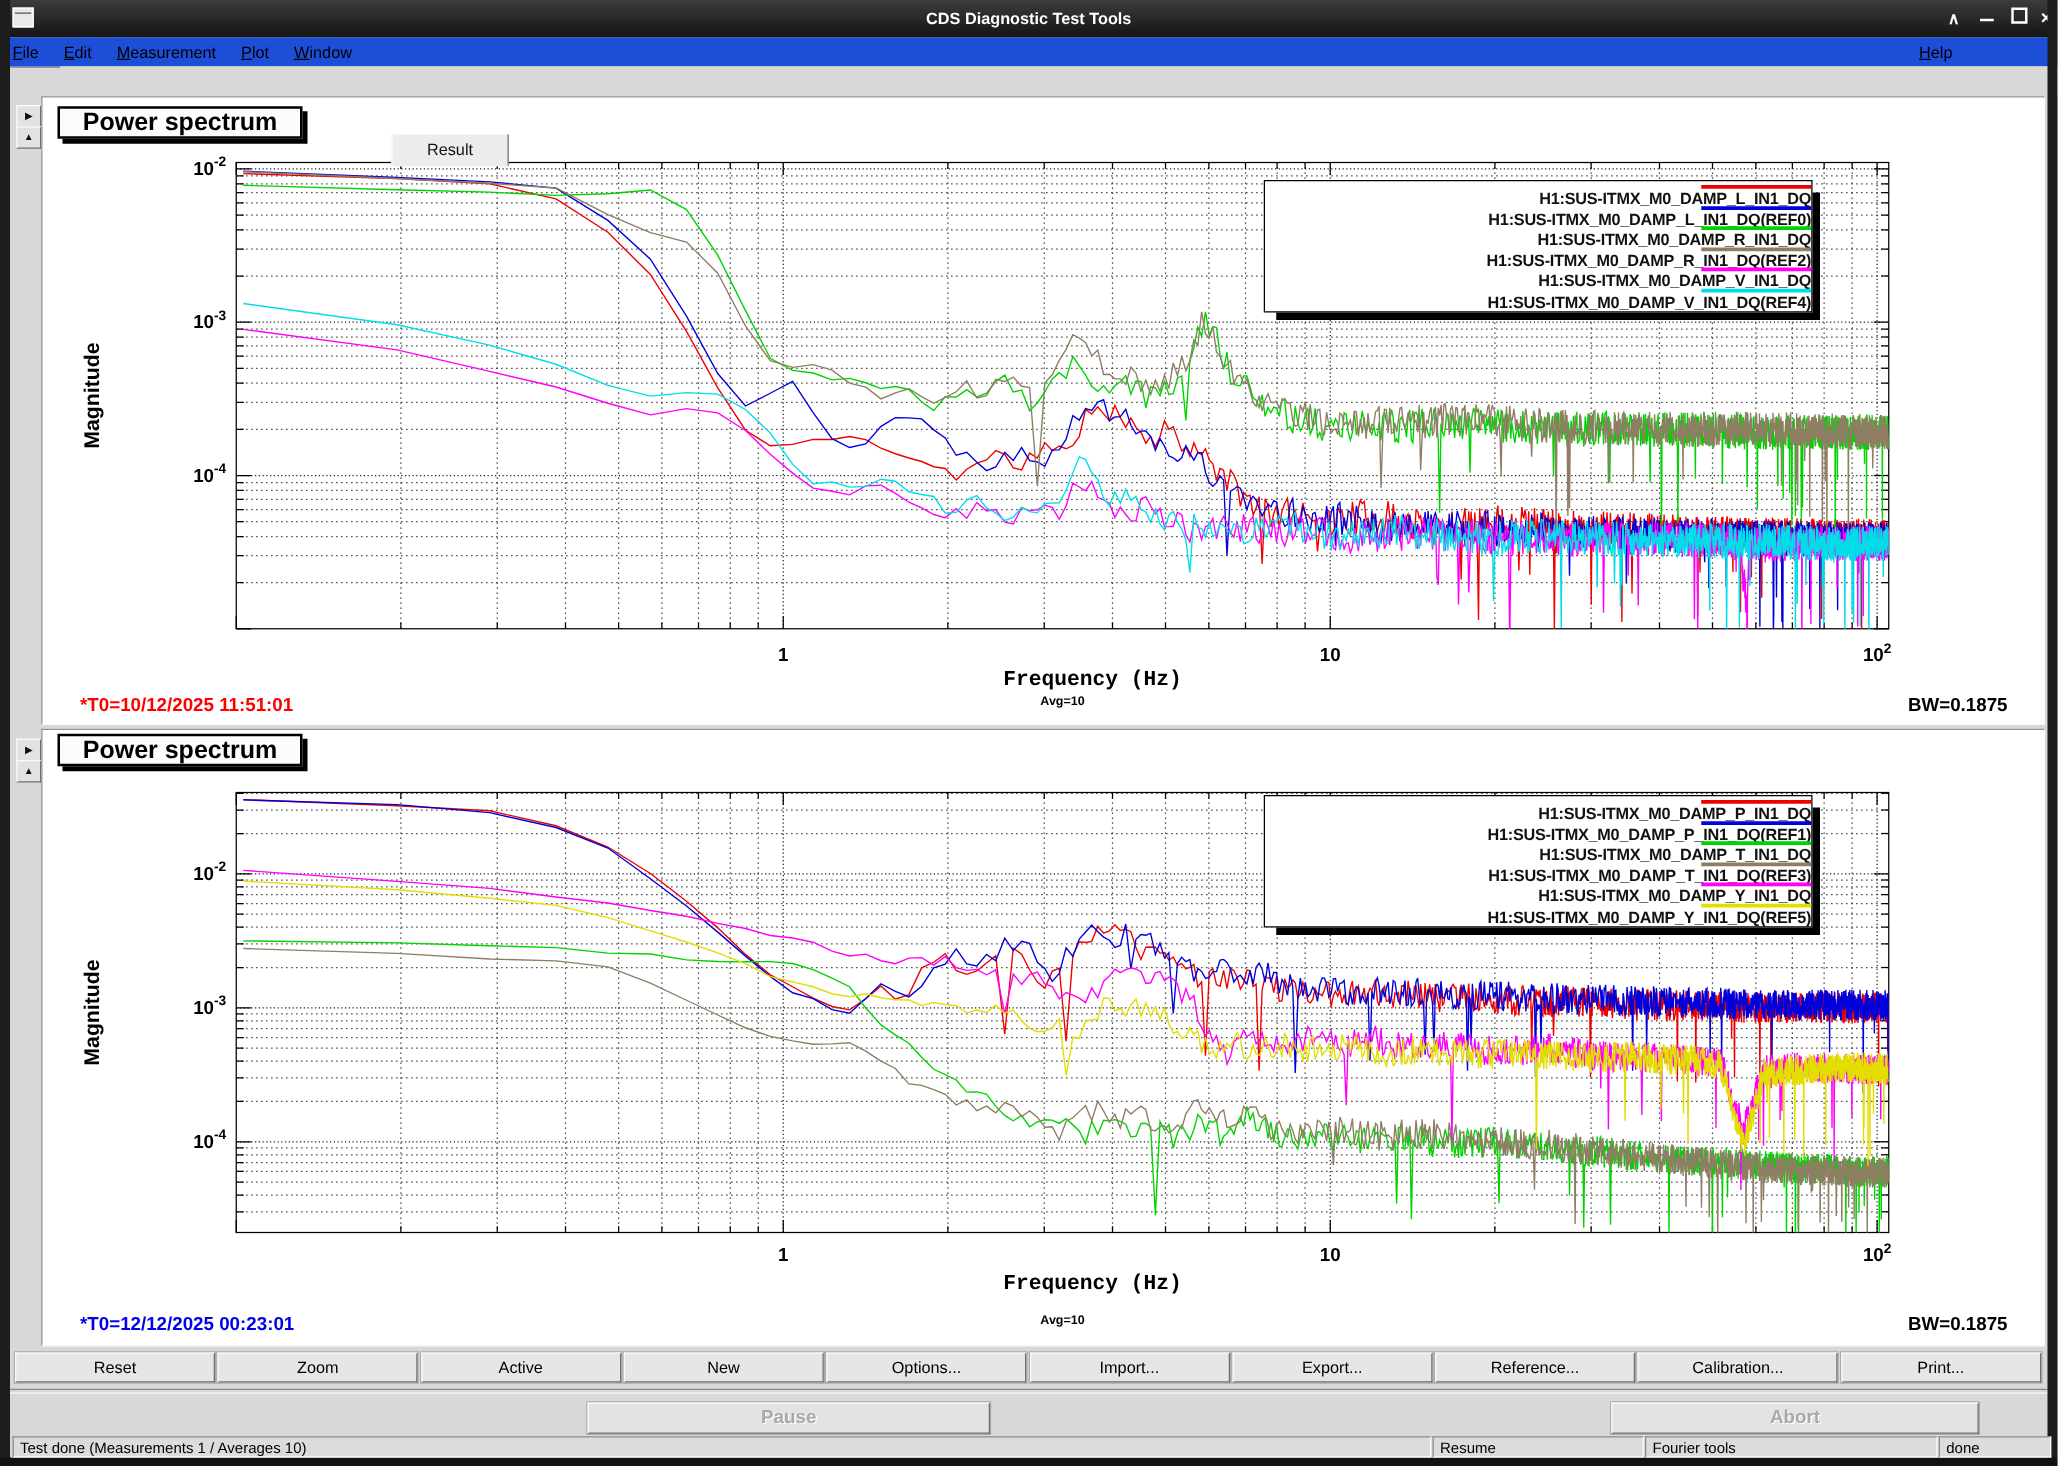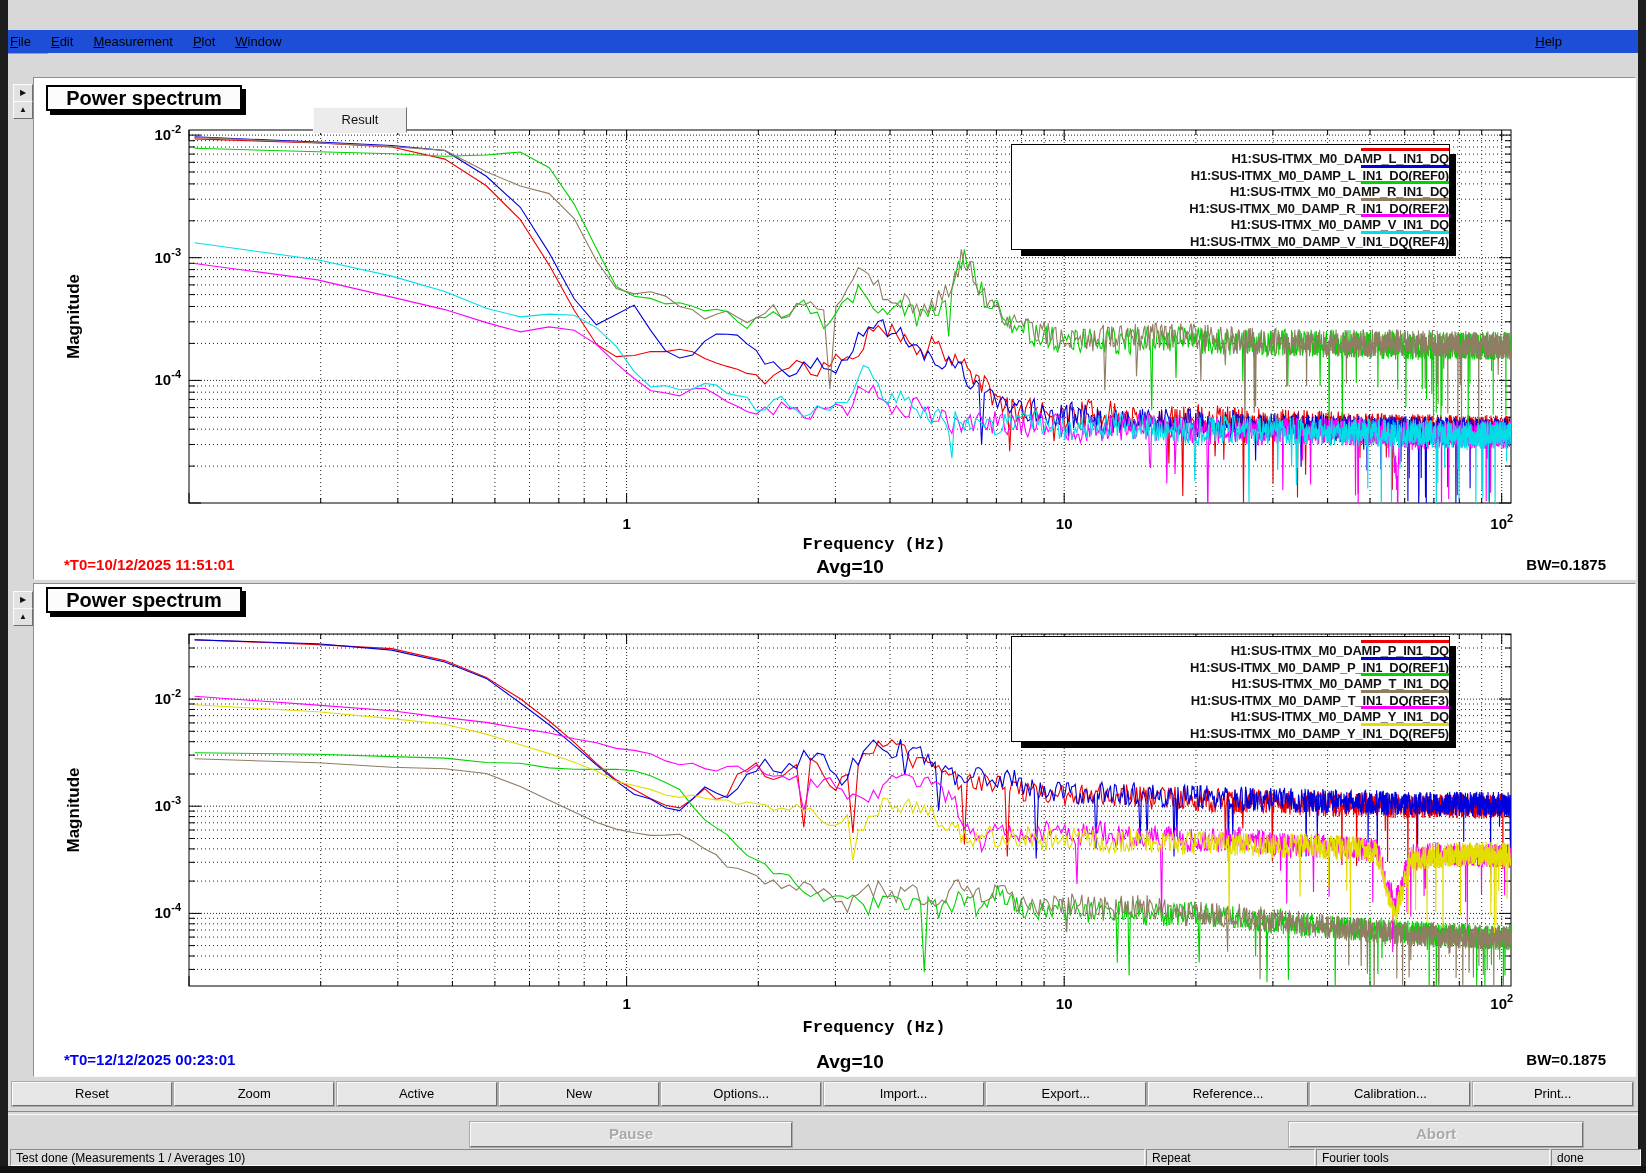"CDS Diagnostic Test Tools" div { html: none -> <div> <div></div> <div>CDS Diagnostic Test Tools</div> <div>∧</div> <div><i></i></div> <div><i></i></div> <div>×</div> </div> }
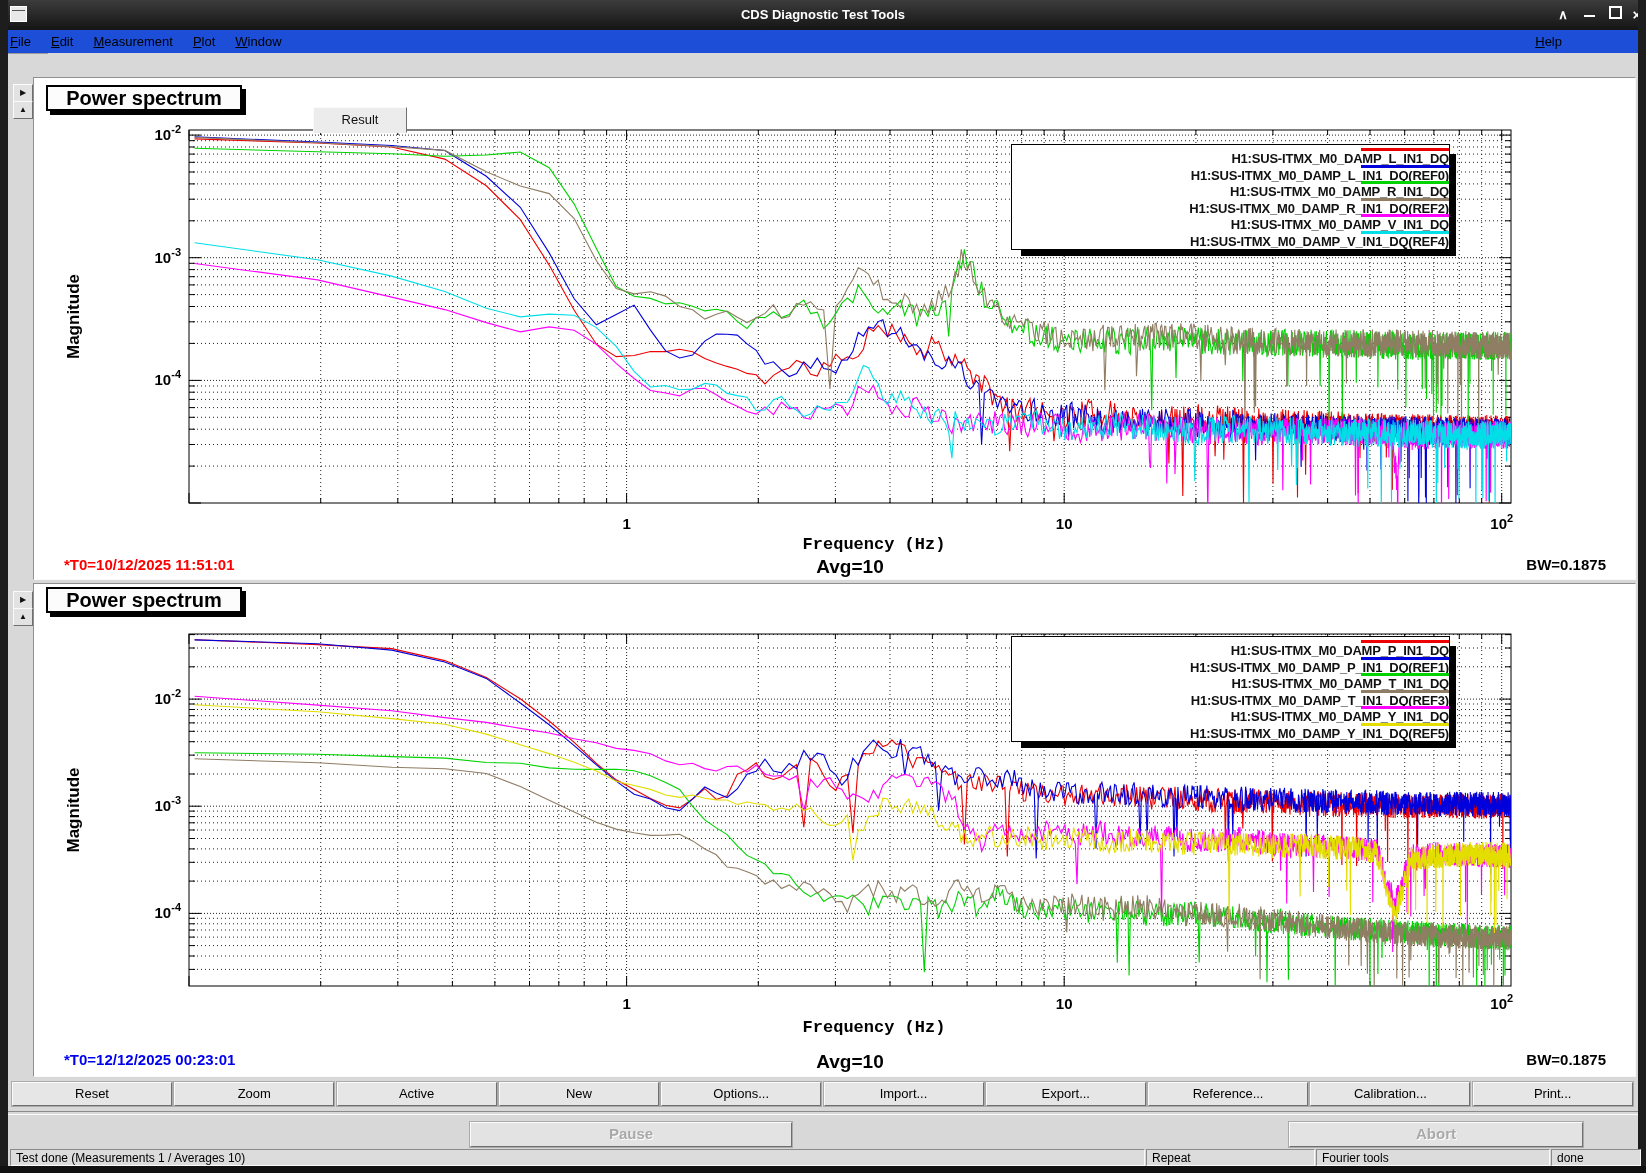"Avg=10" .footer-avg { font-size: 19px -> 10px }
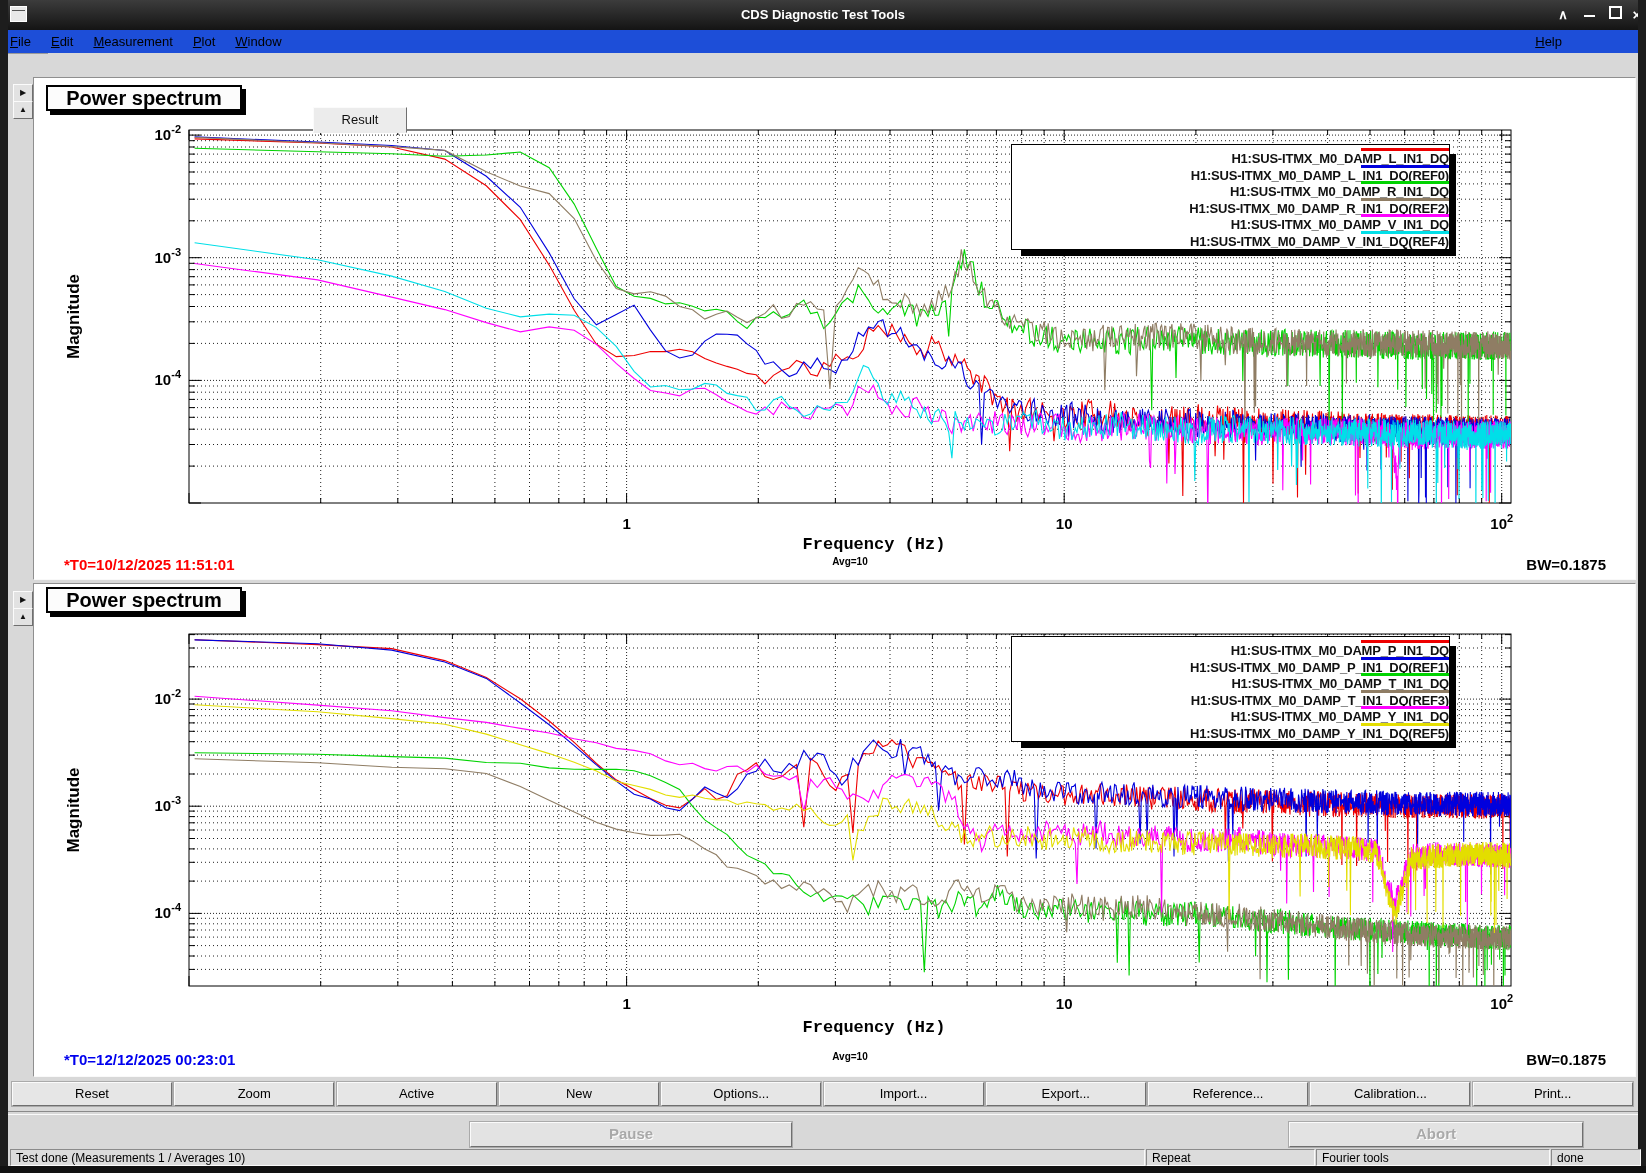"Repeat" div.status-cell { text: Repeat -> Resume }
